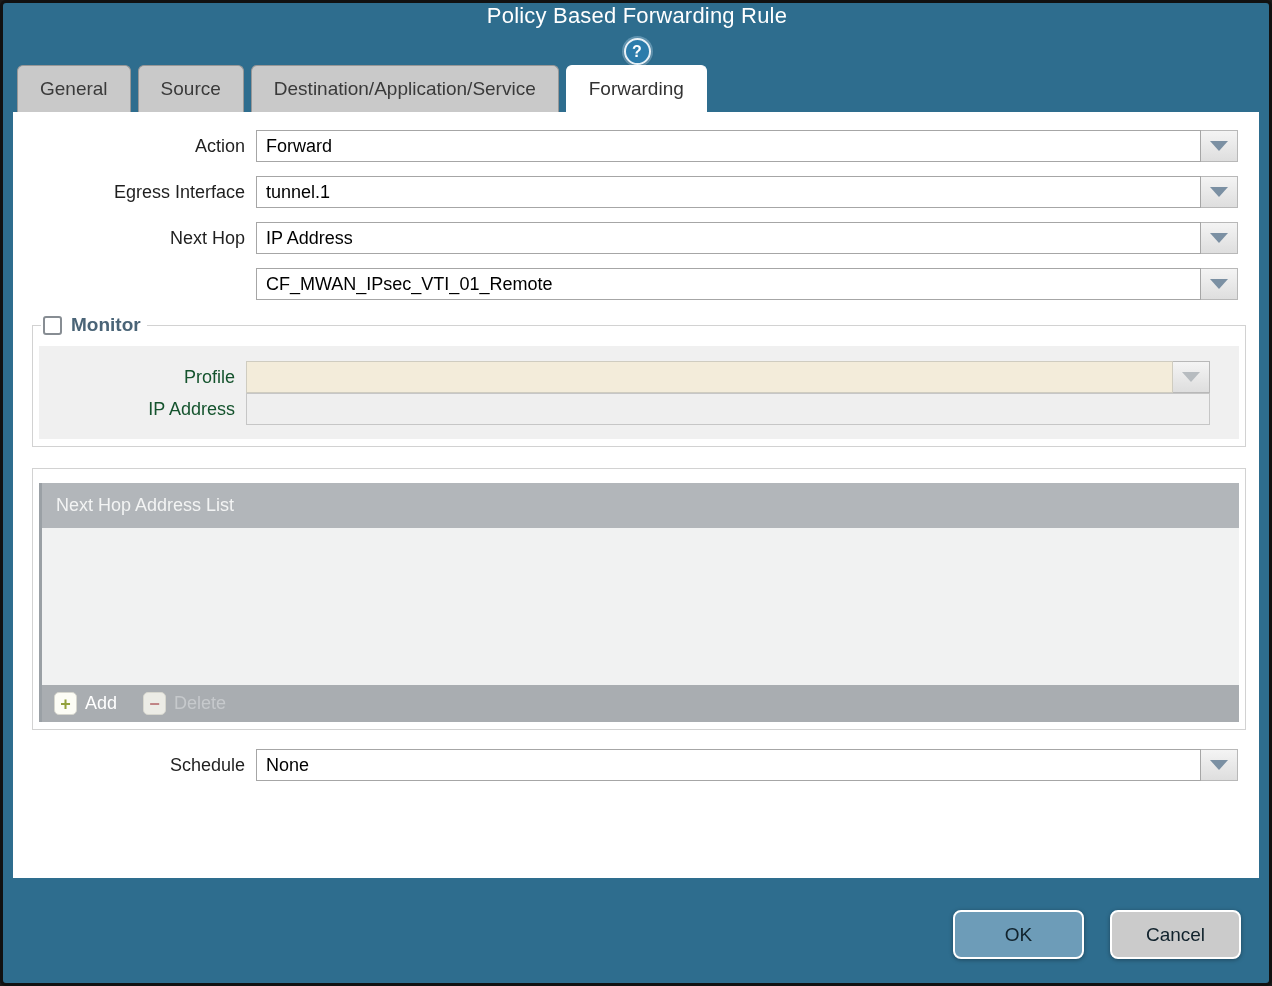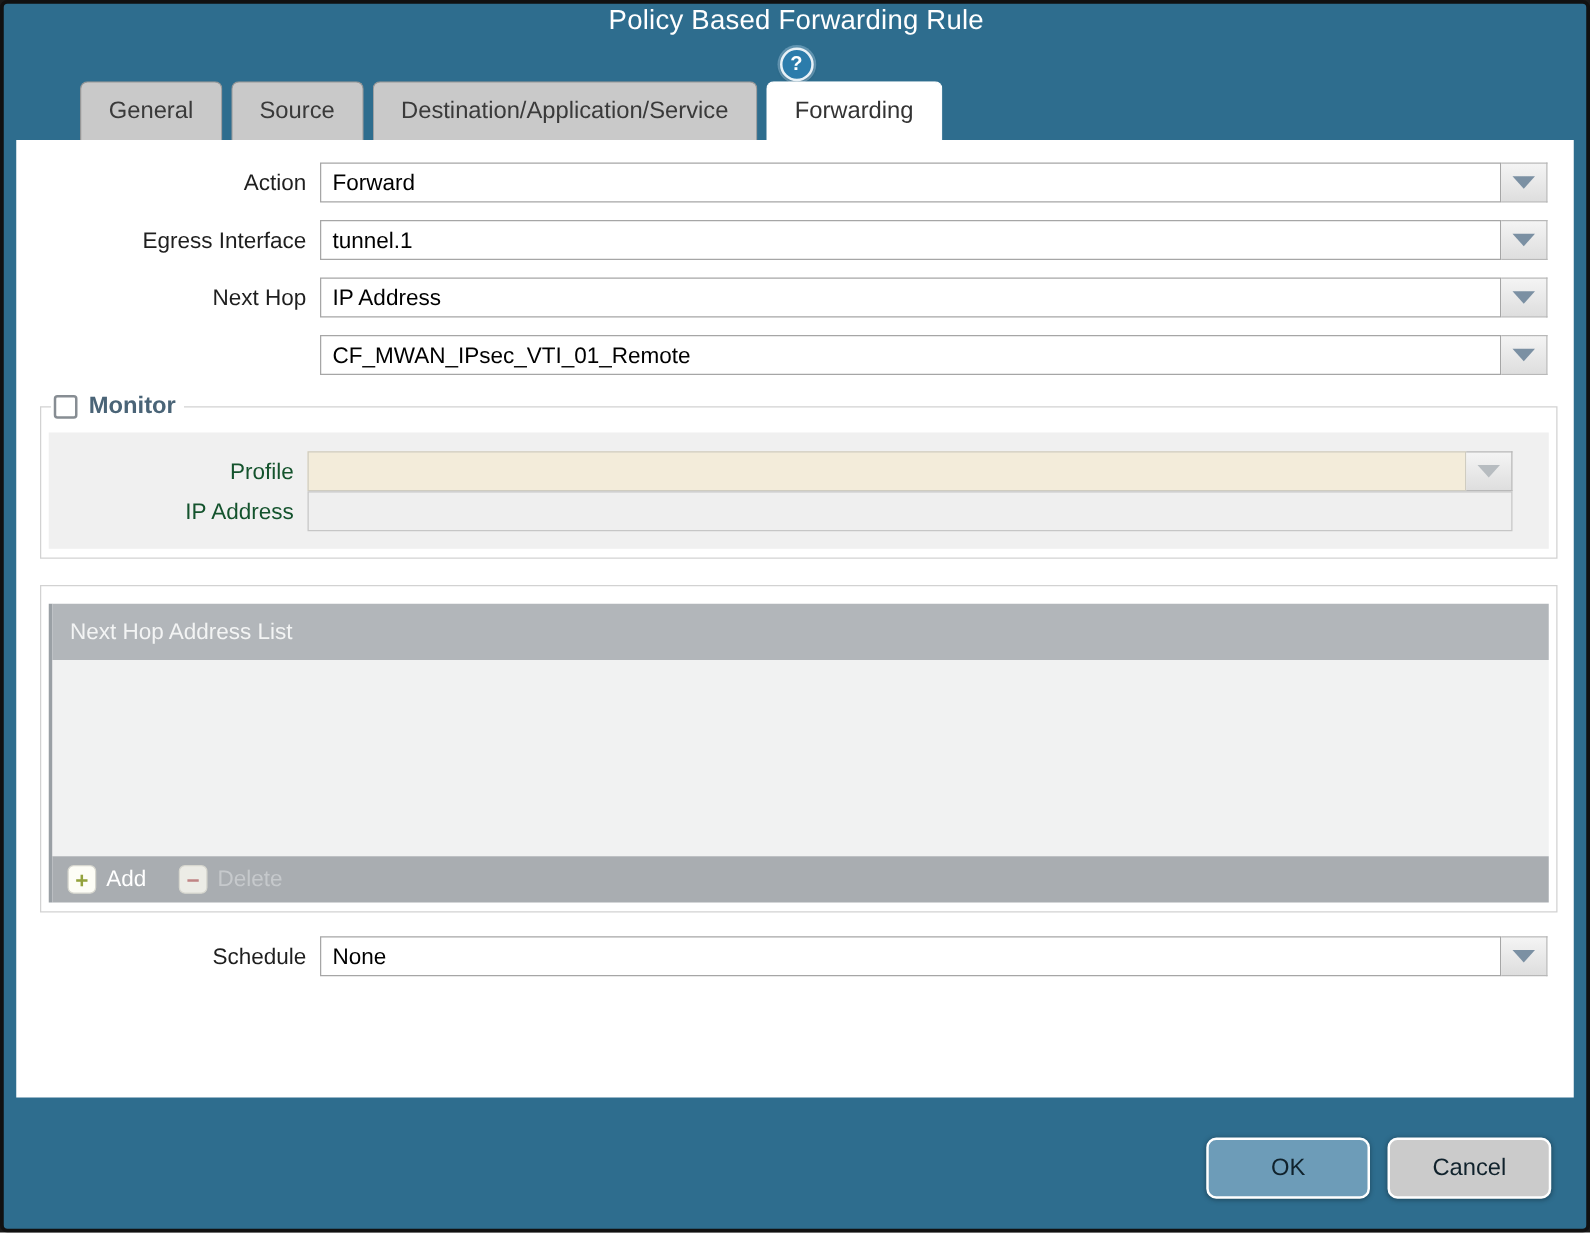"General" .tabs { margin-left: 47px -> none }
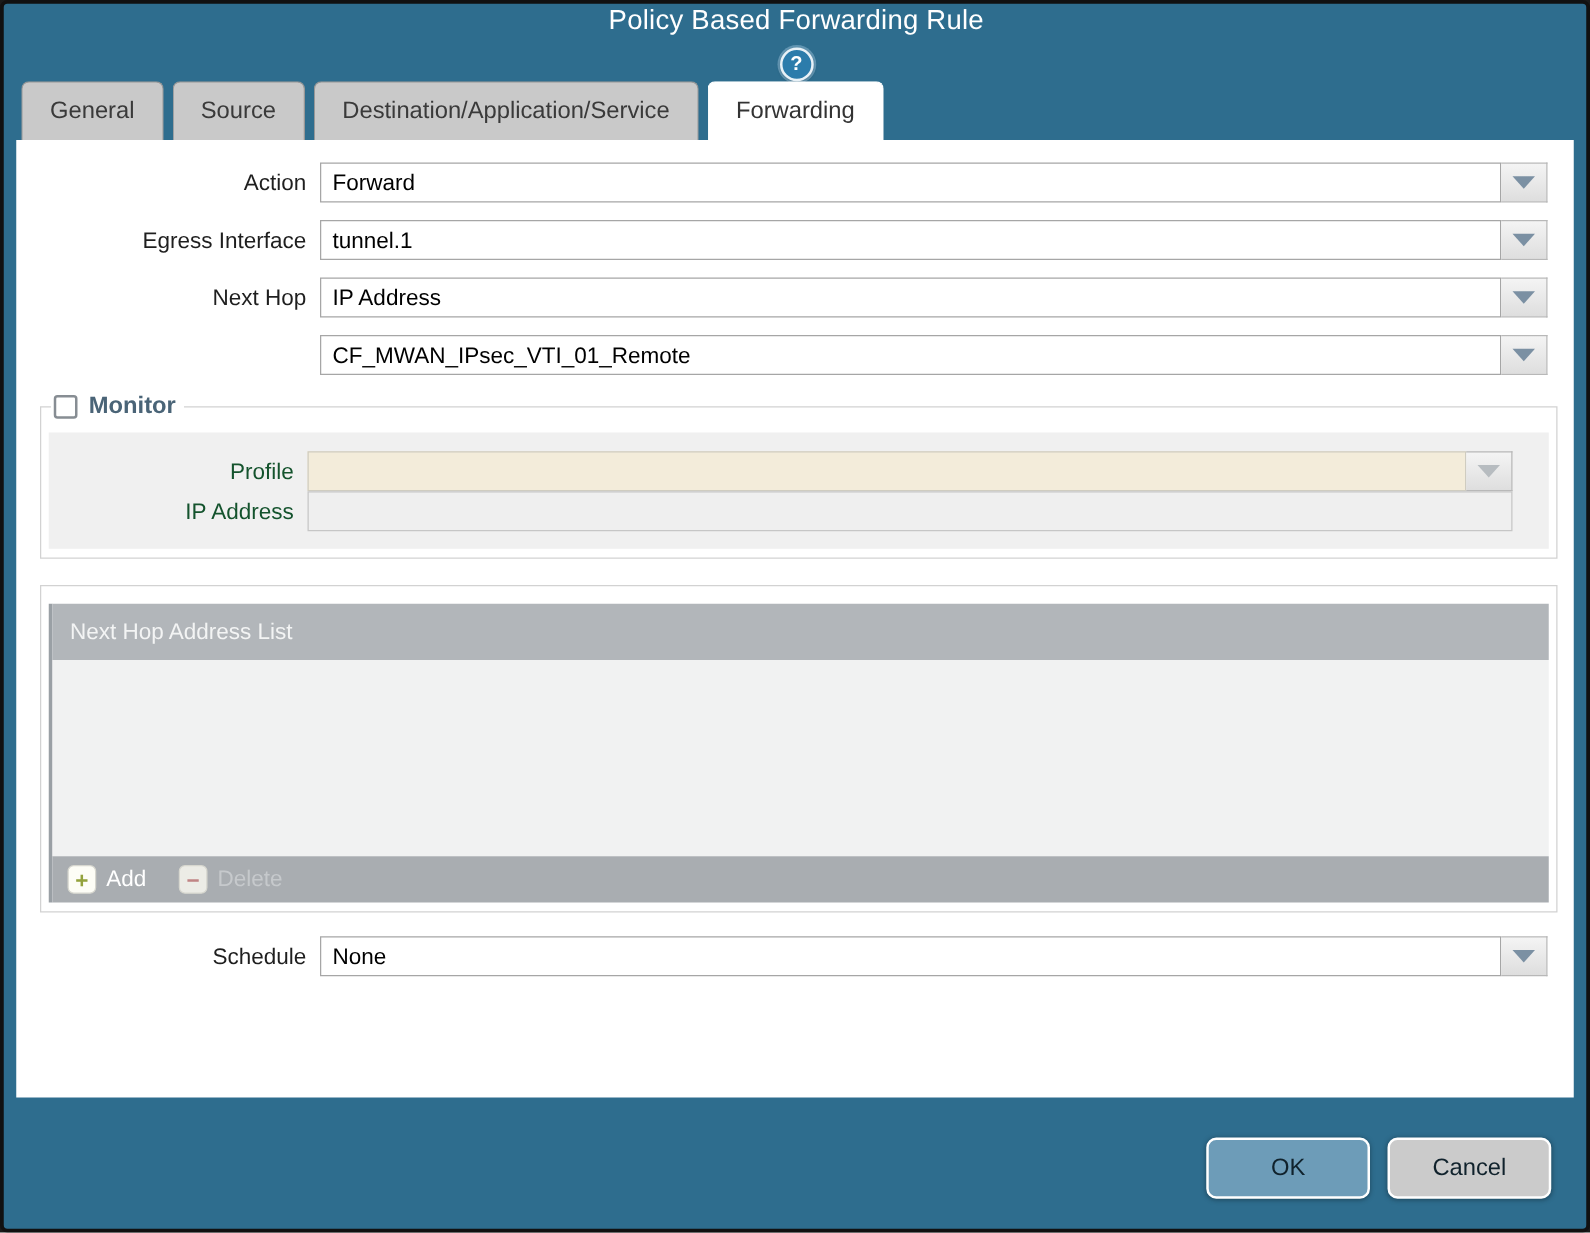"Cancel" .btn-cancel { margin-left: none -> 12px }
